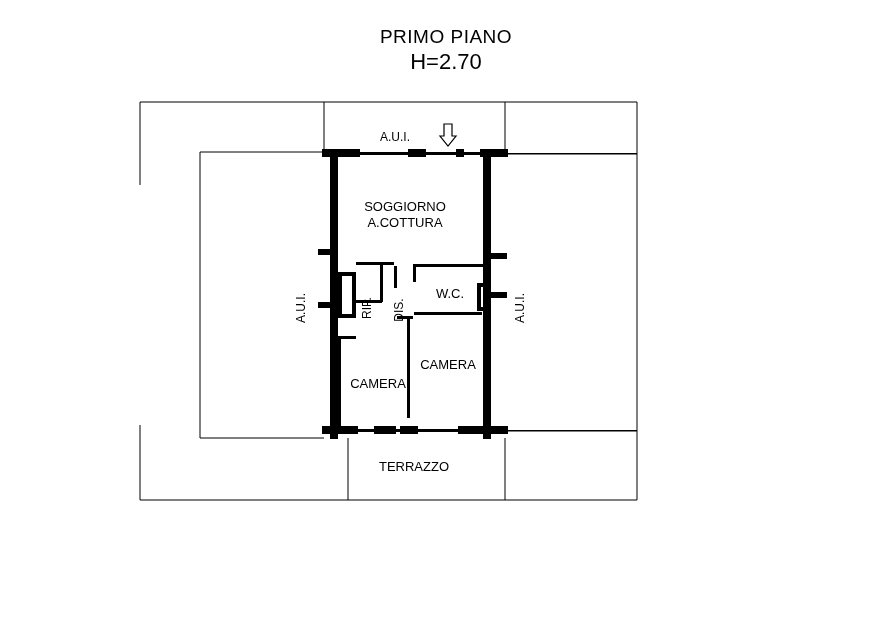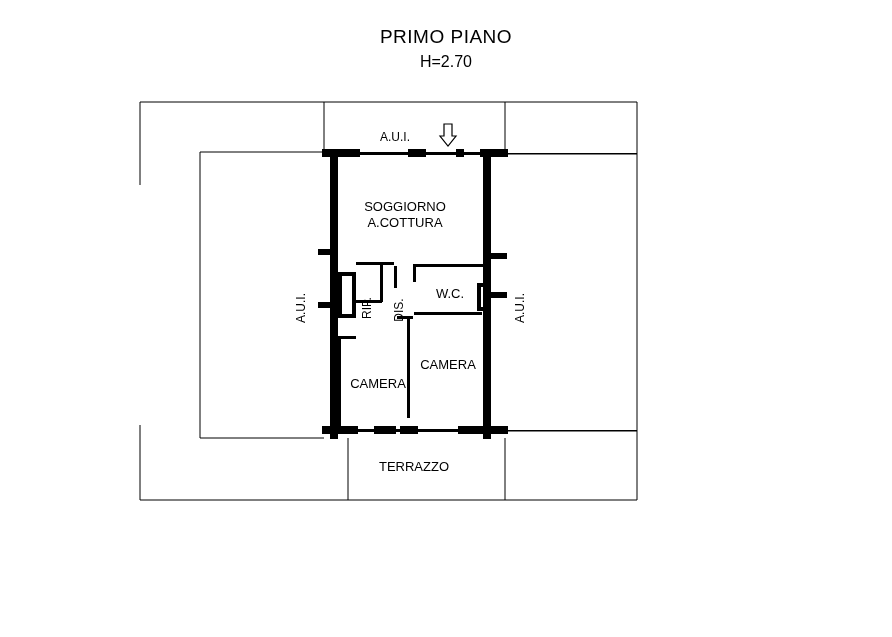"H=2.70" #title-block .t2 { font-size: 16px -> 22px }
